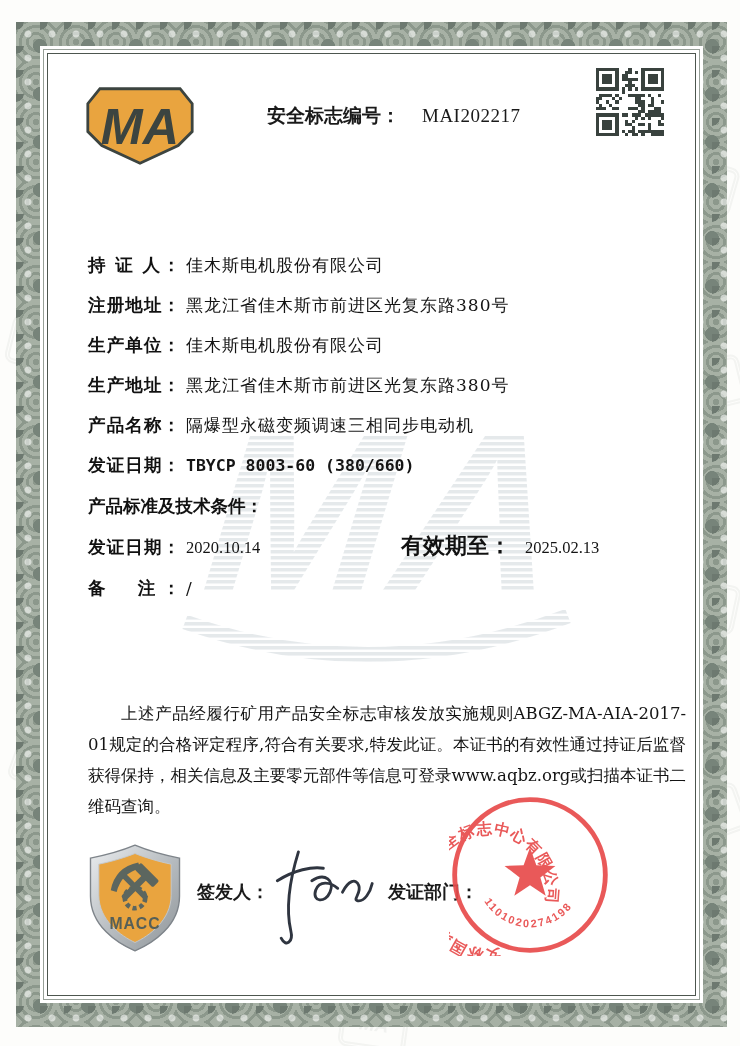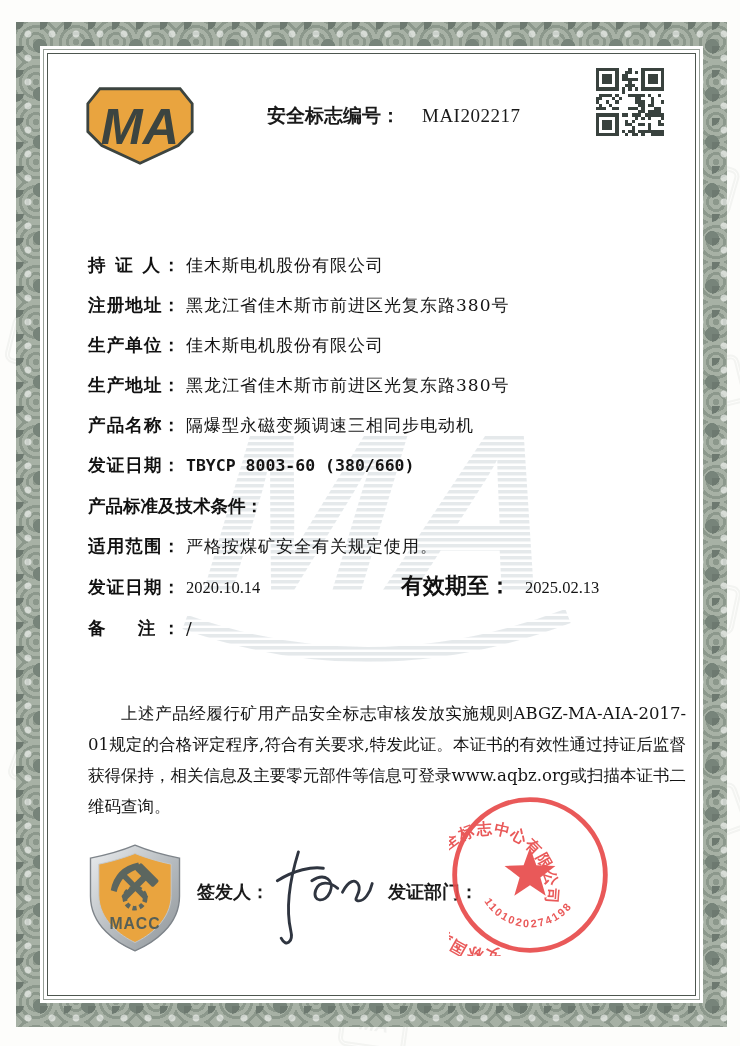"适用范围：" div.row { html: <div> <span>适用范围：</span> <span>严格按煤矿安全有关规定使用。</span> </div> -> none }
